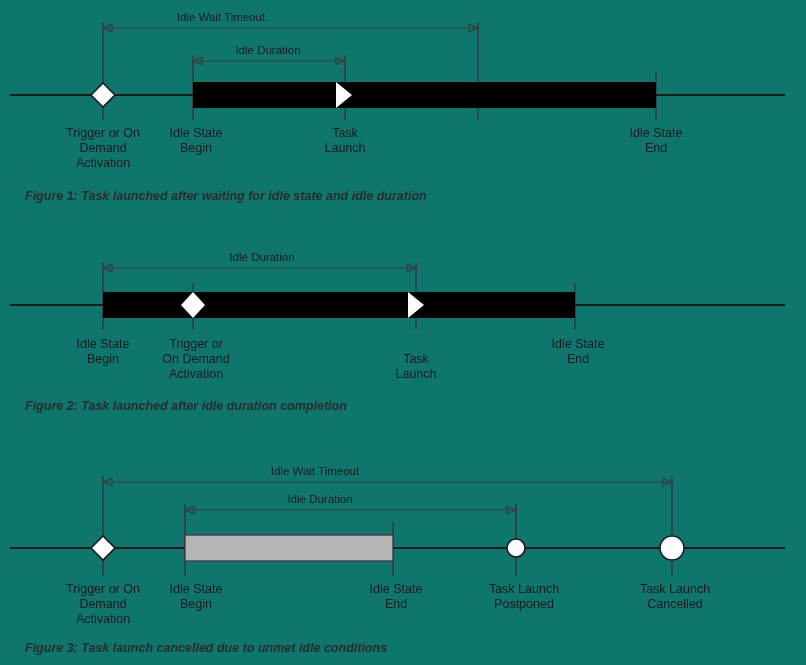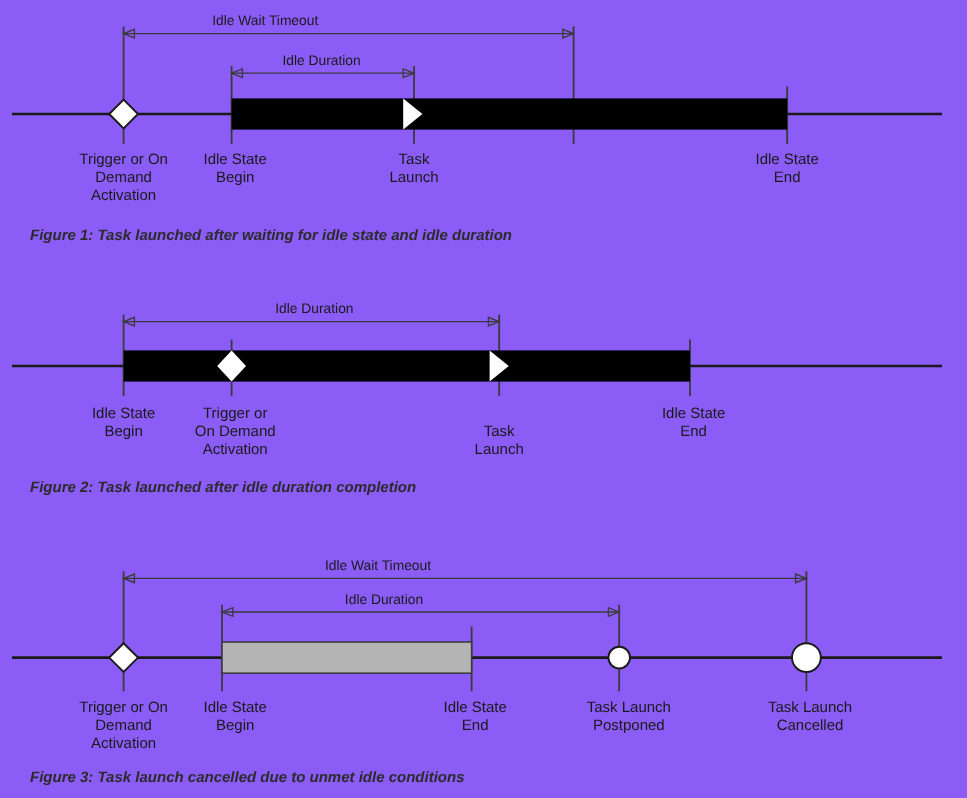"Idle Wait Timeout" #root { background: #8b5cf6 -> #0f766e }
